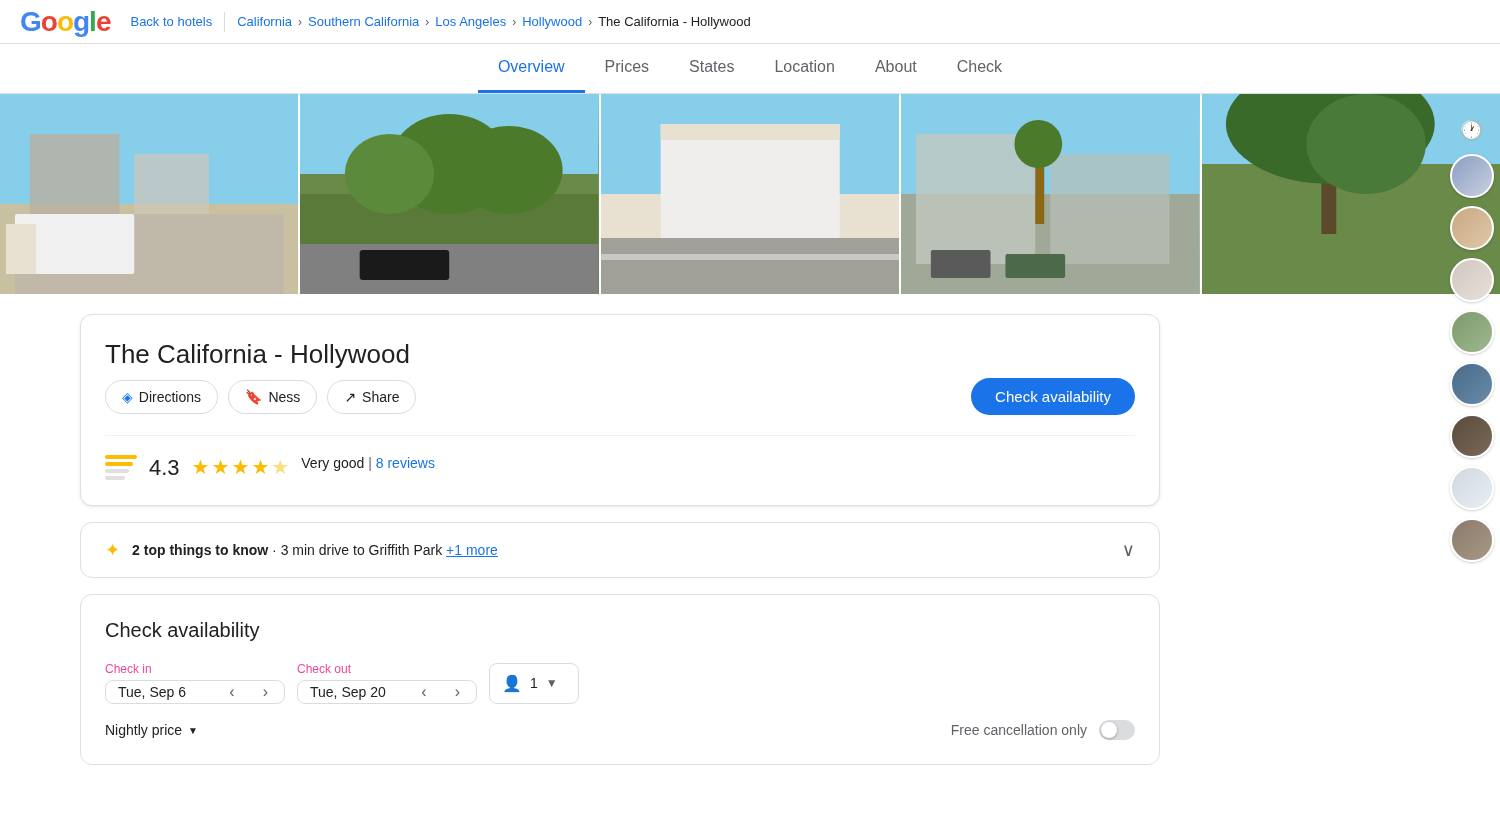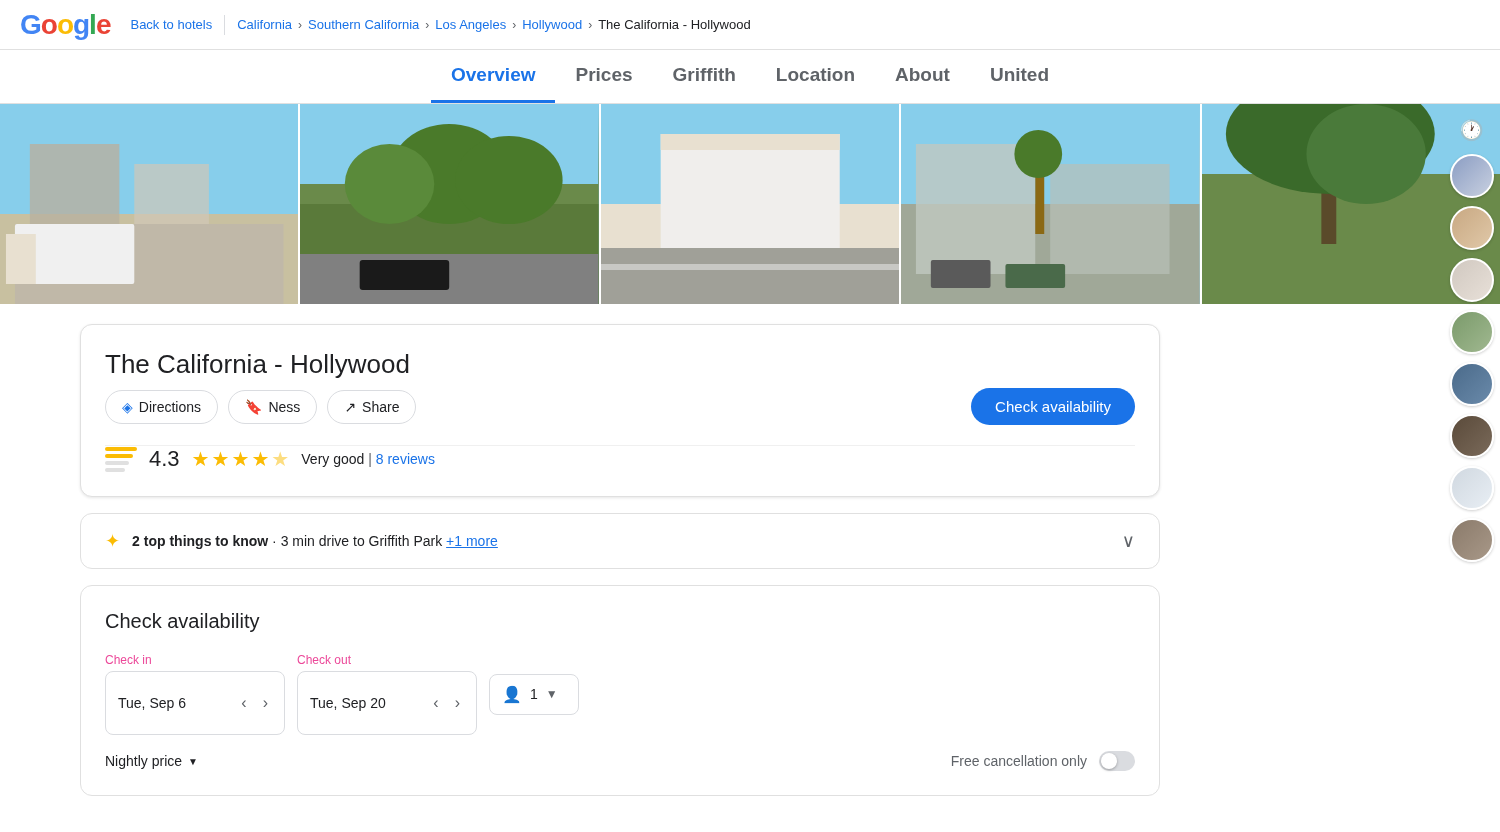"Google" .header { height: 50px -> 44px }
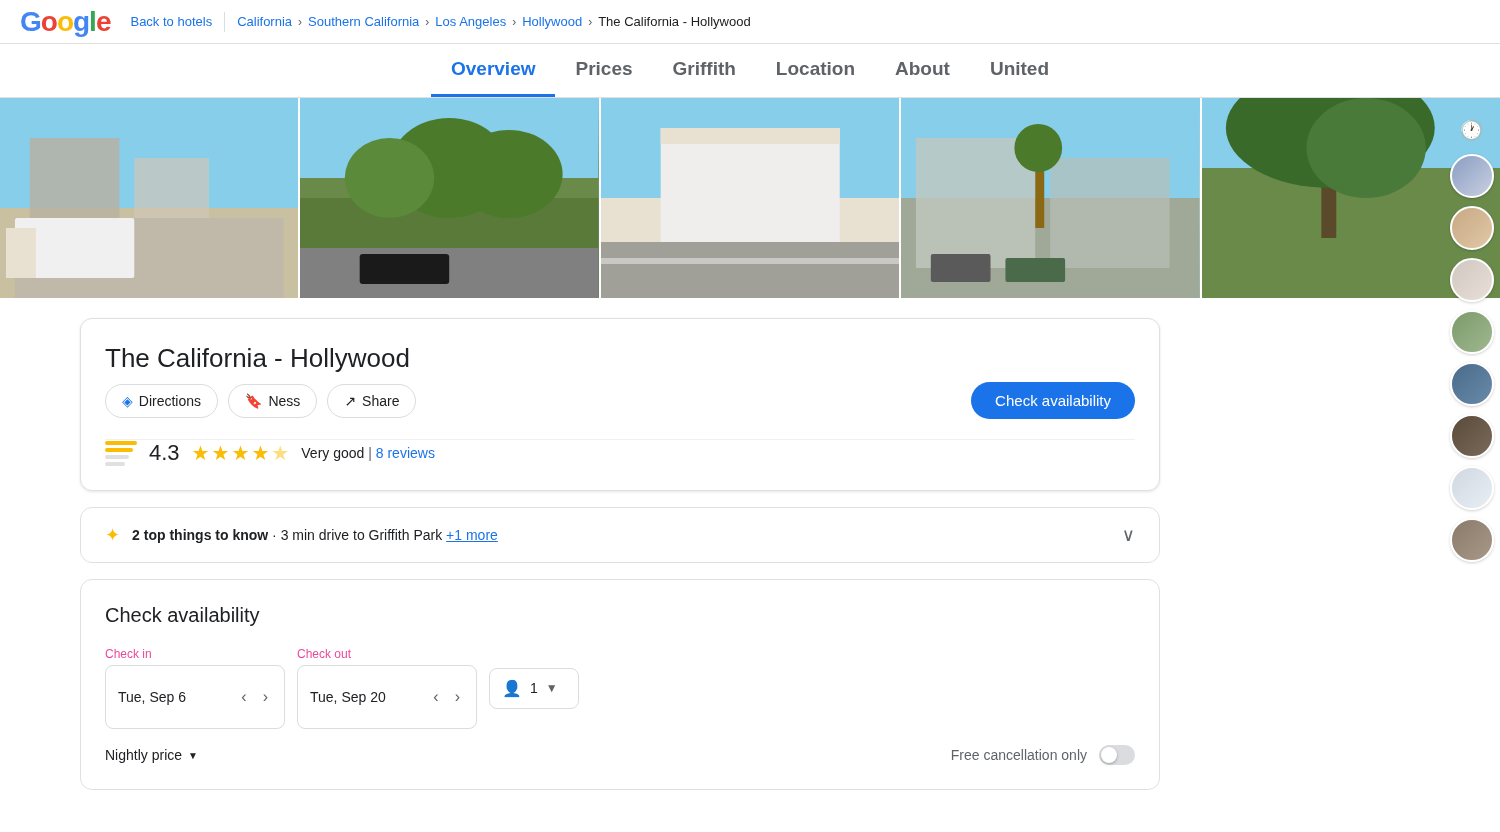"Overview" .tab { font-size: 19px -> 16px; font-weight: 700 -> 400 }
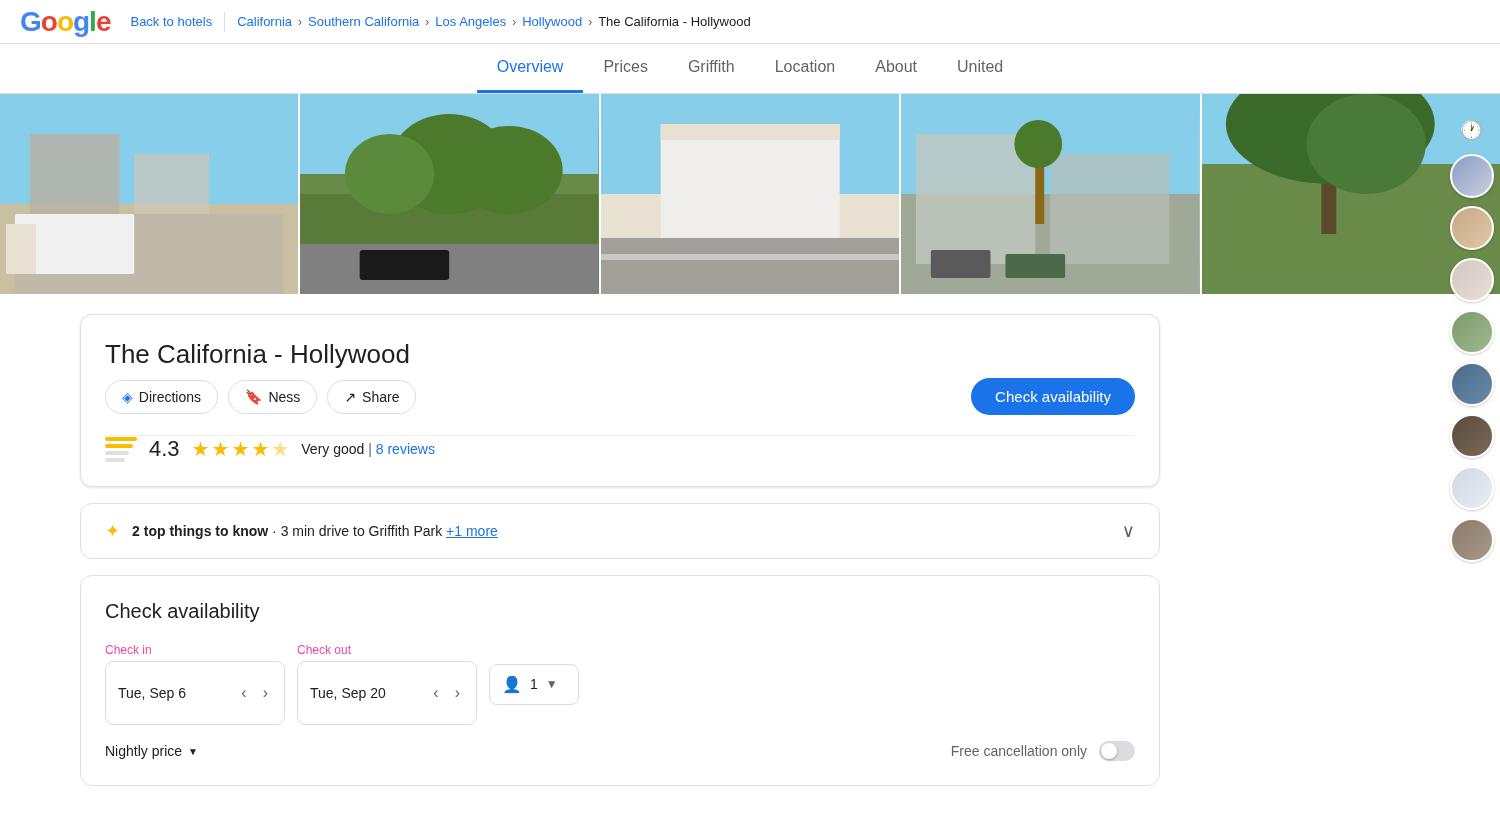"Griffith" div.tab { text: Griffith -> States }
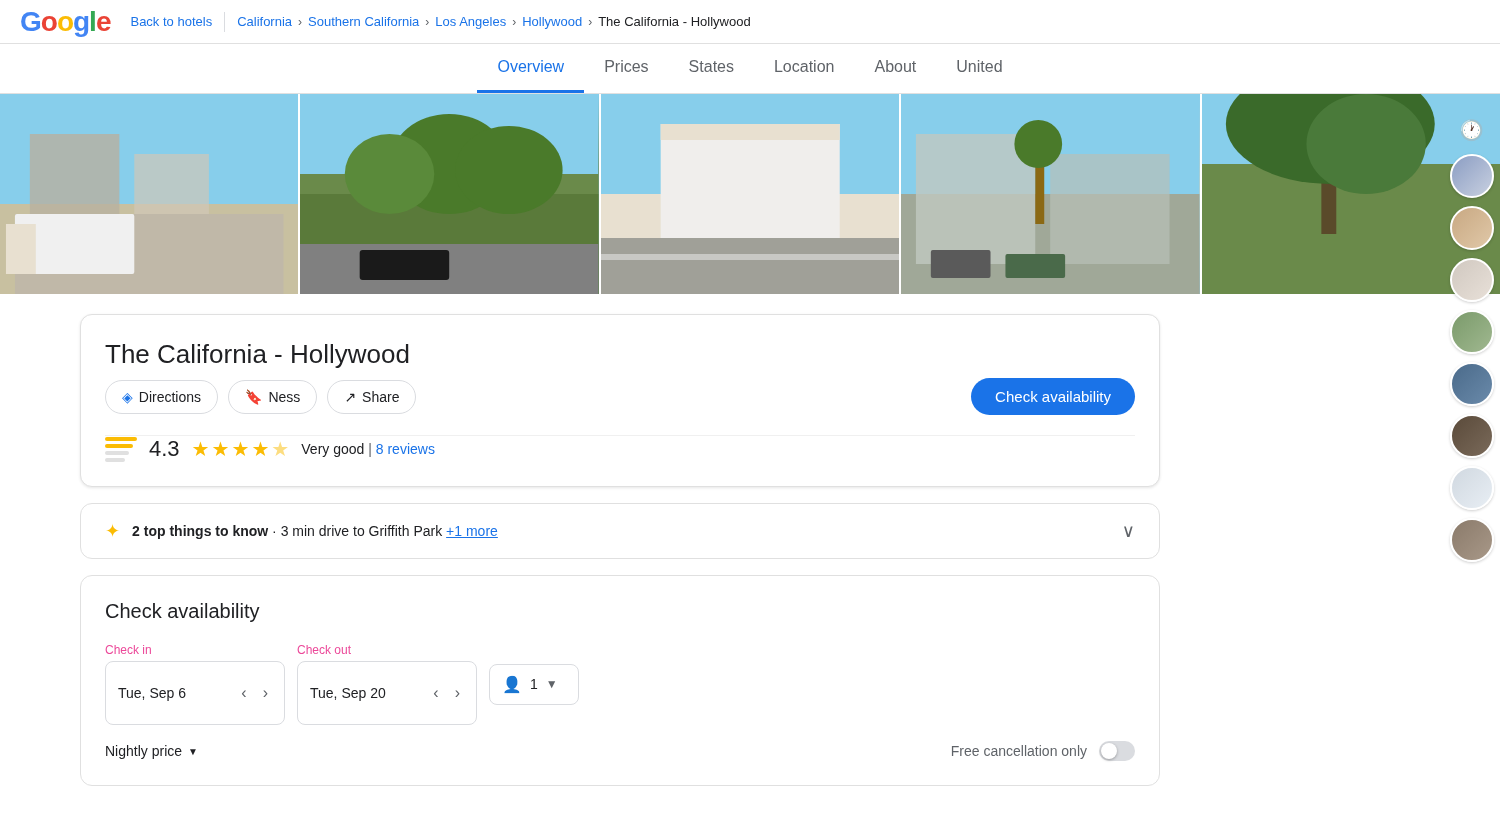"United" div.tab { text: United -> Check }
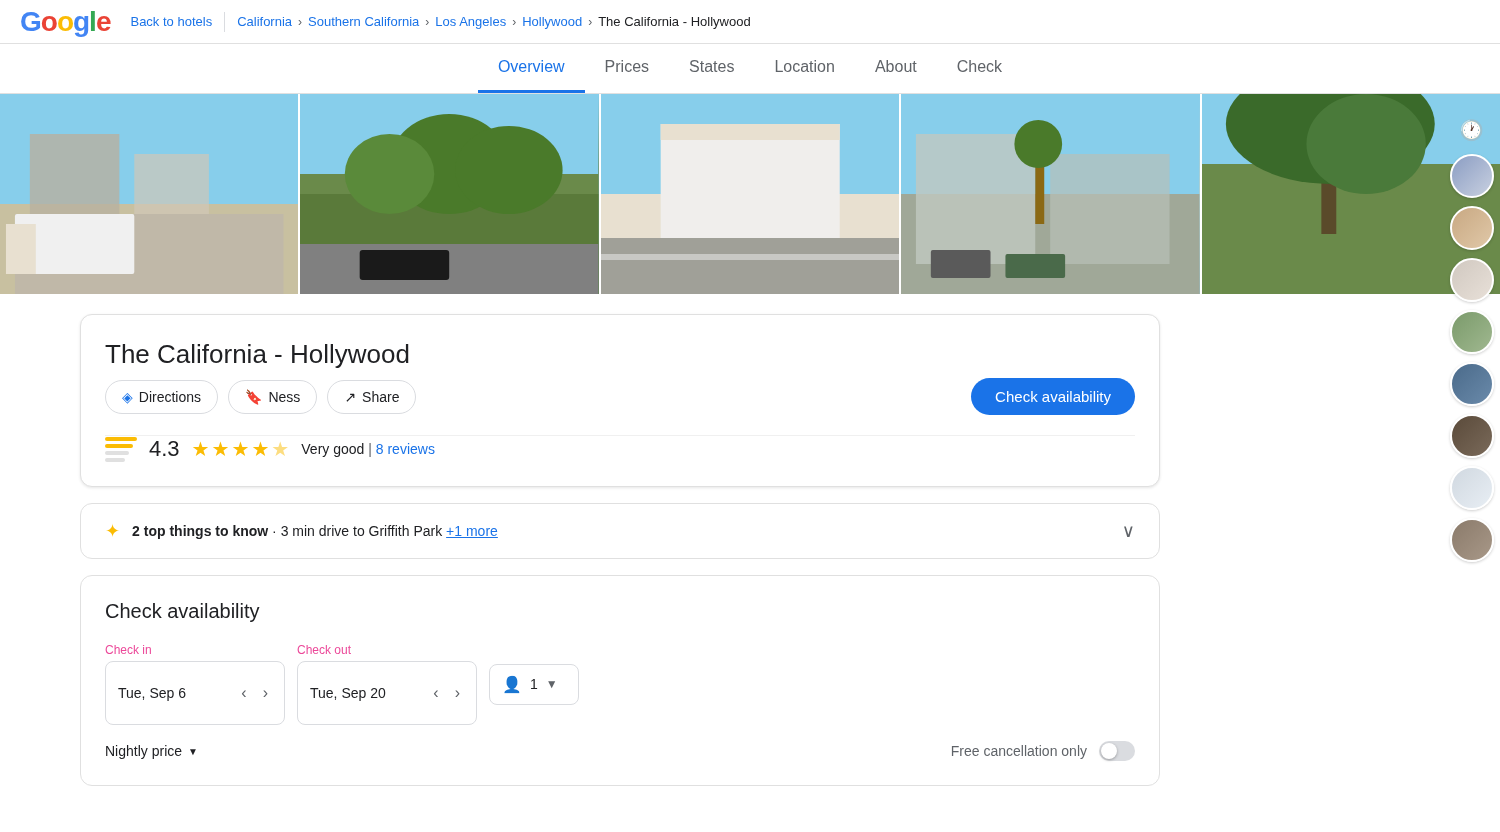"4.3" .rating-section { align-items: center -> flex-start; padding-top: 0 -> 19px }
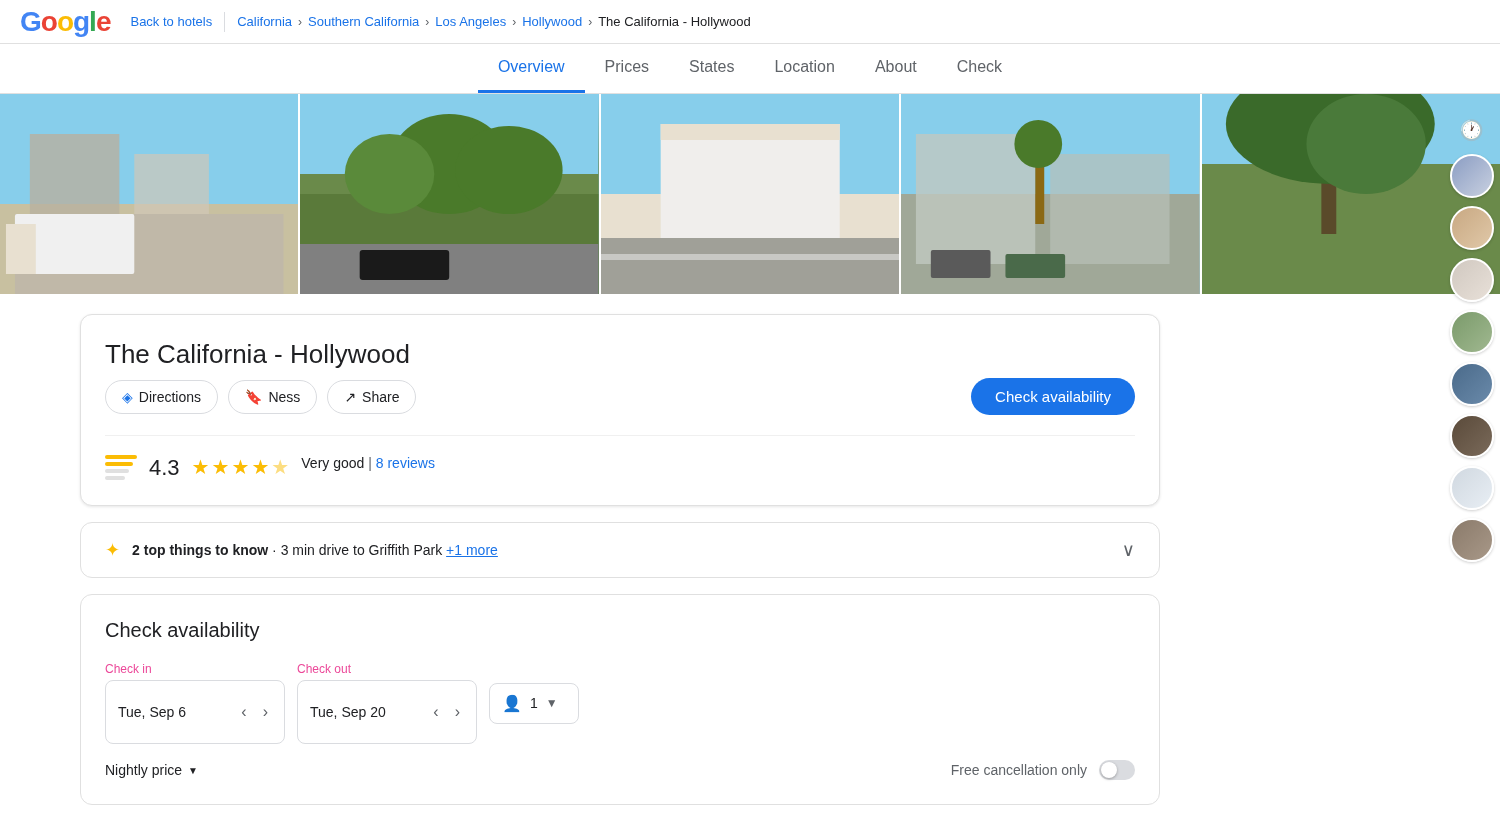"Tue, Sep 6" .date-input-wrapper { gap: 8px -> 20px; padding: 20px 12px -> 0 12px }
